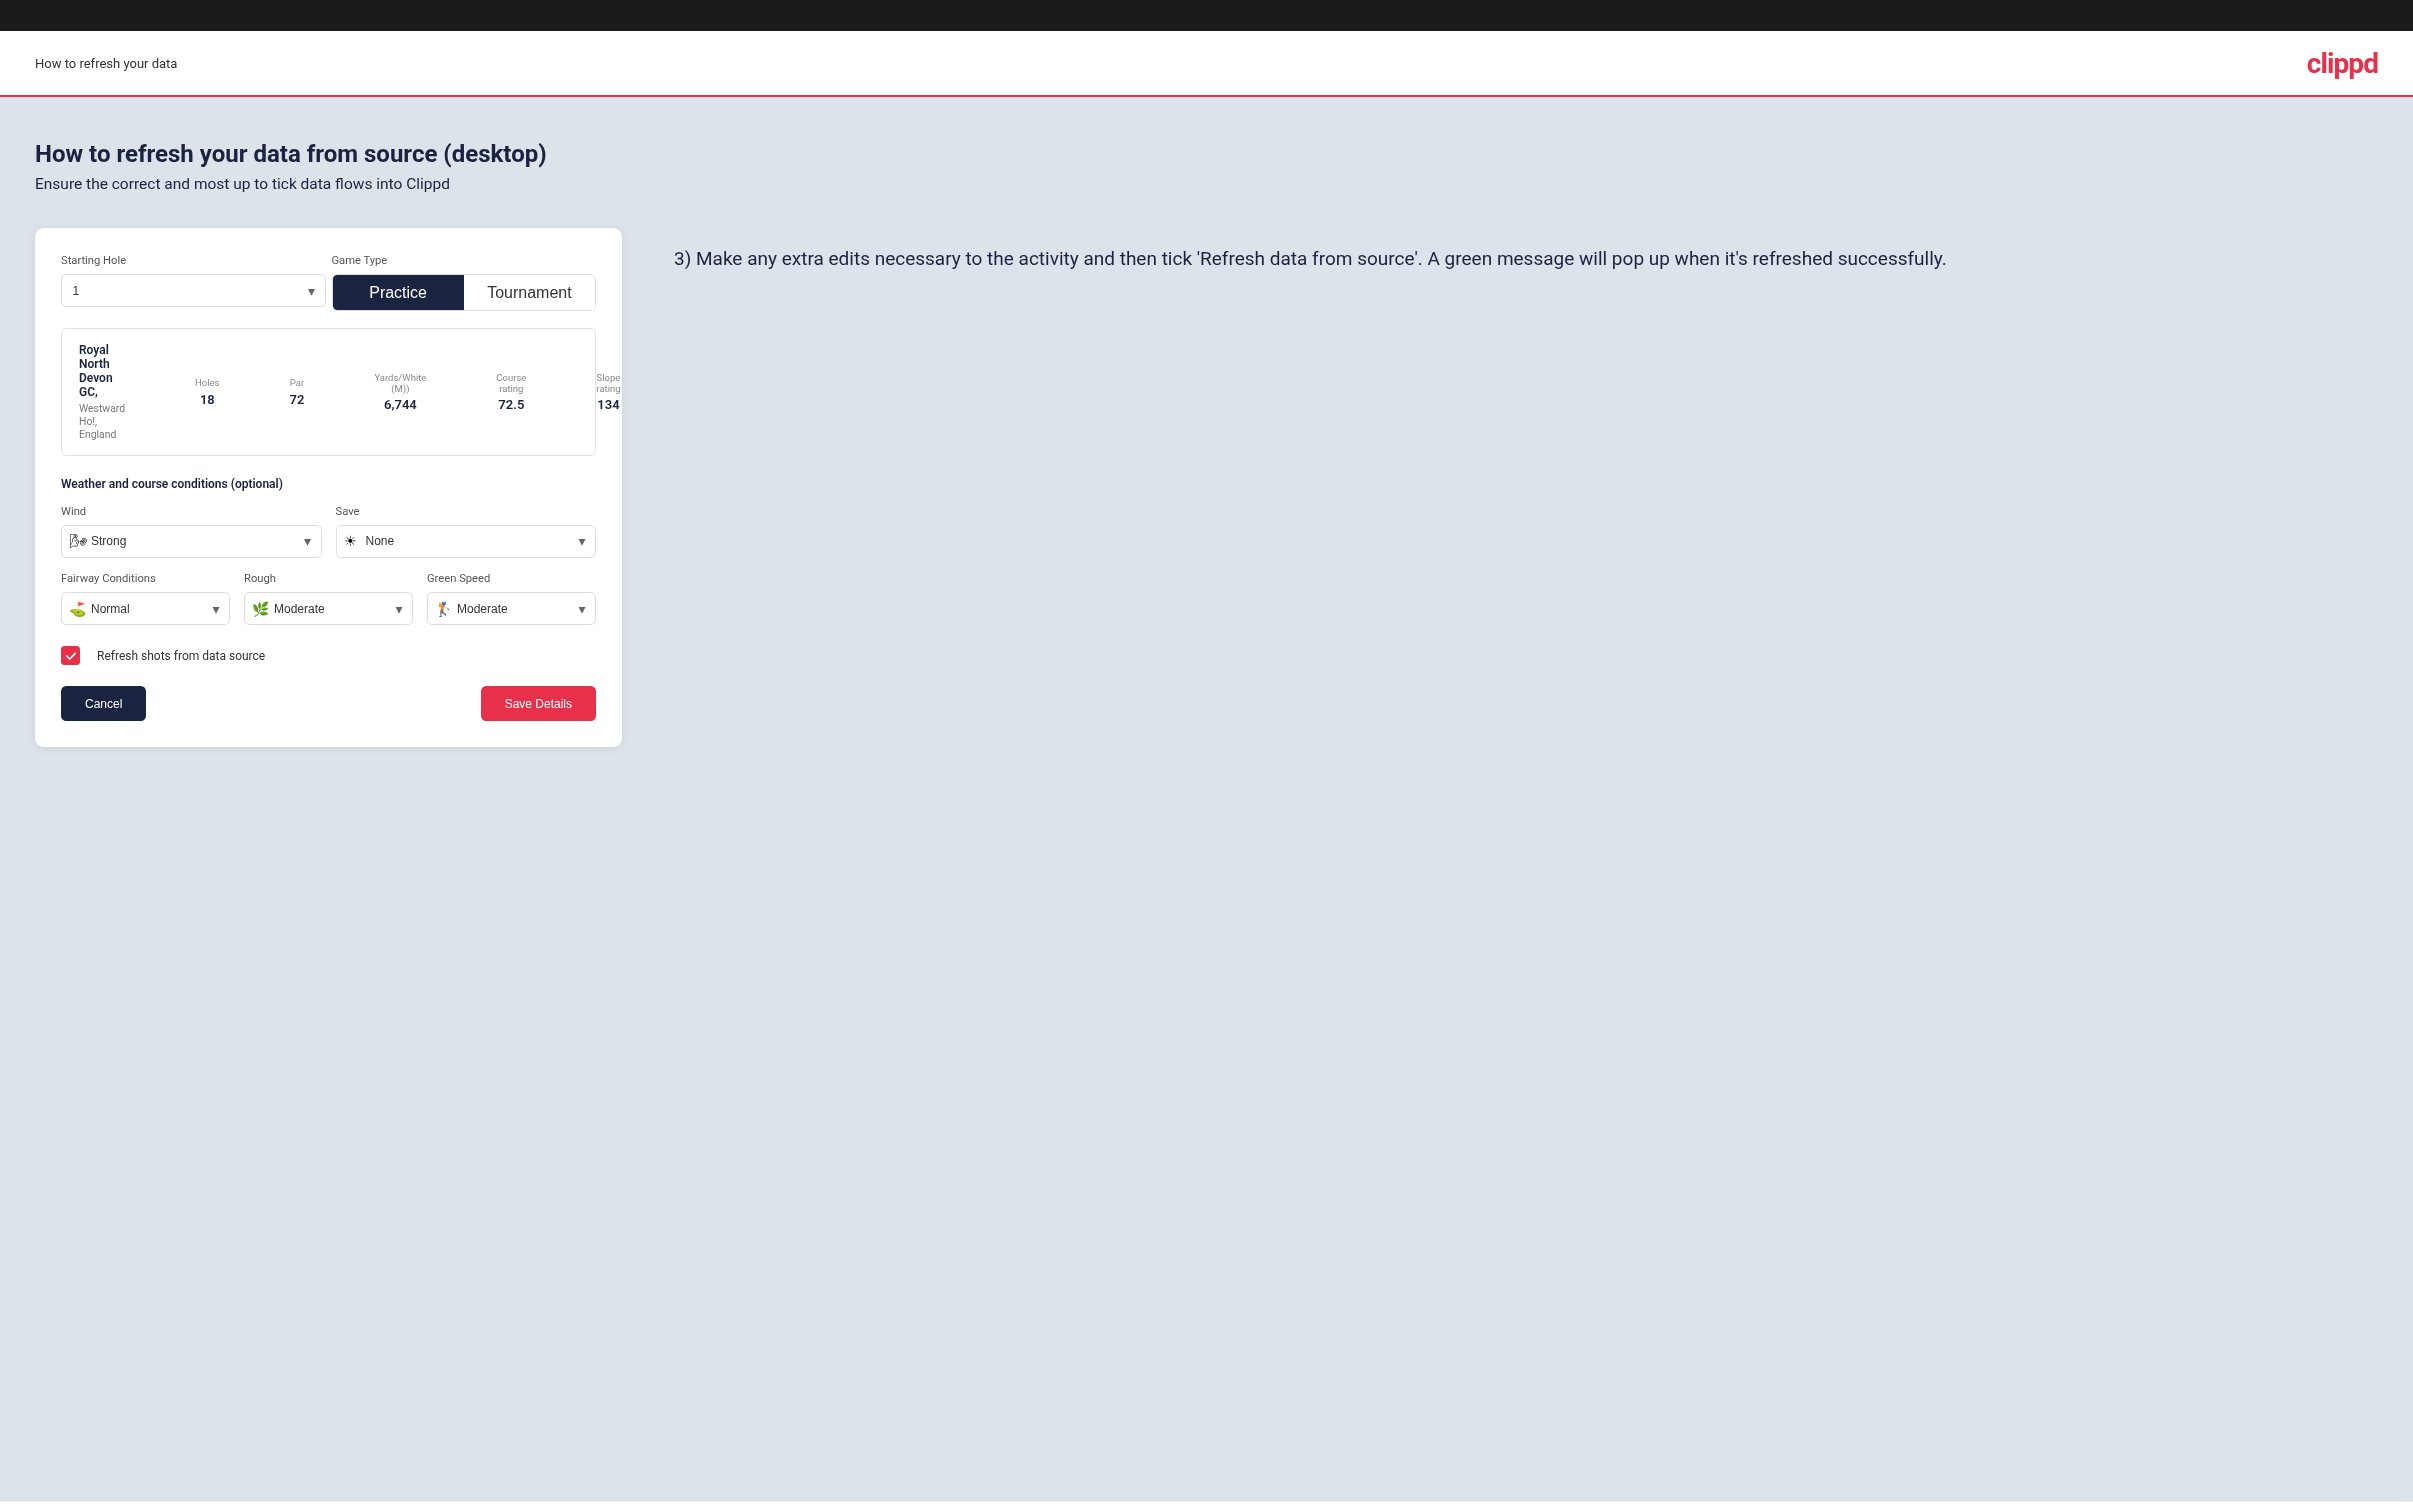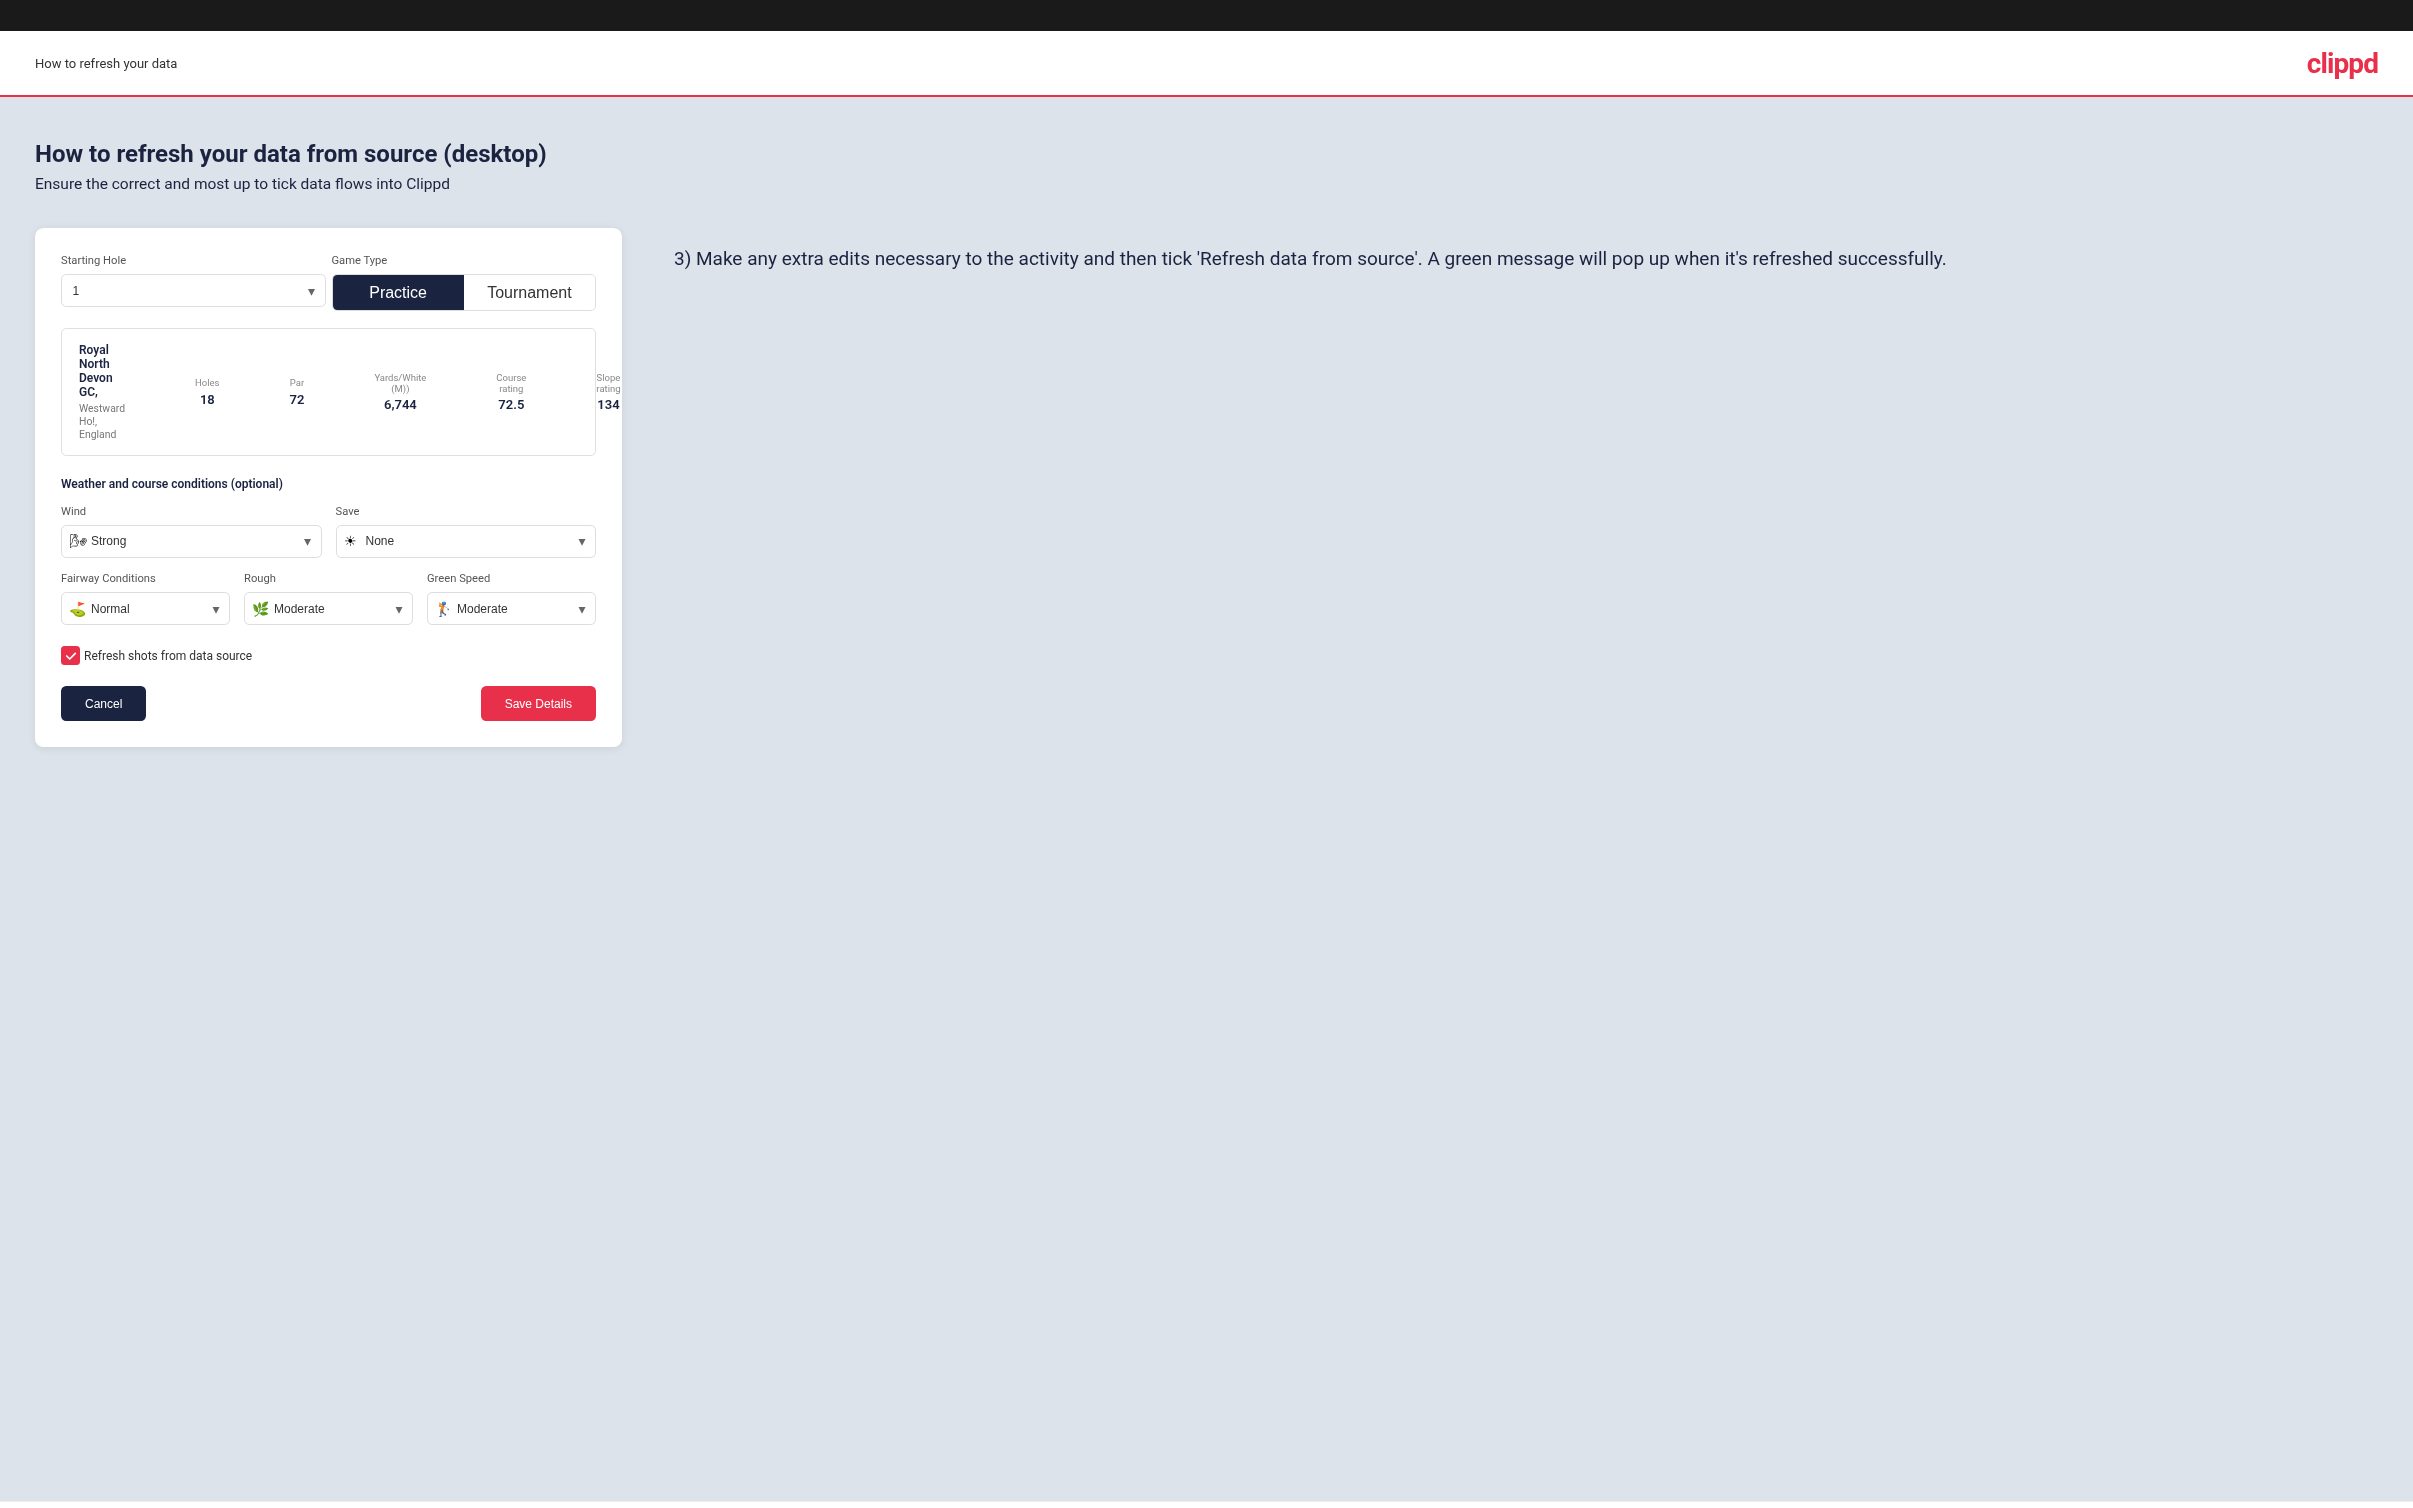"Refresh shots from data source" .checkbox-row { gap: 4px -> 17px }
